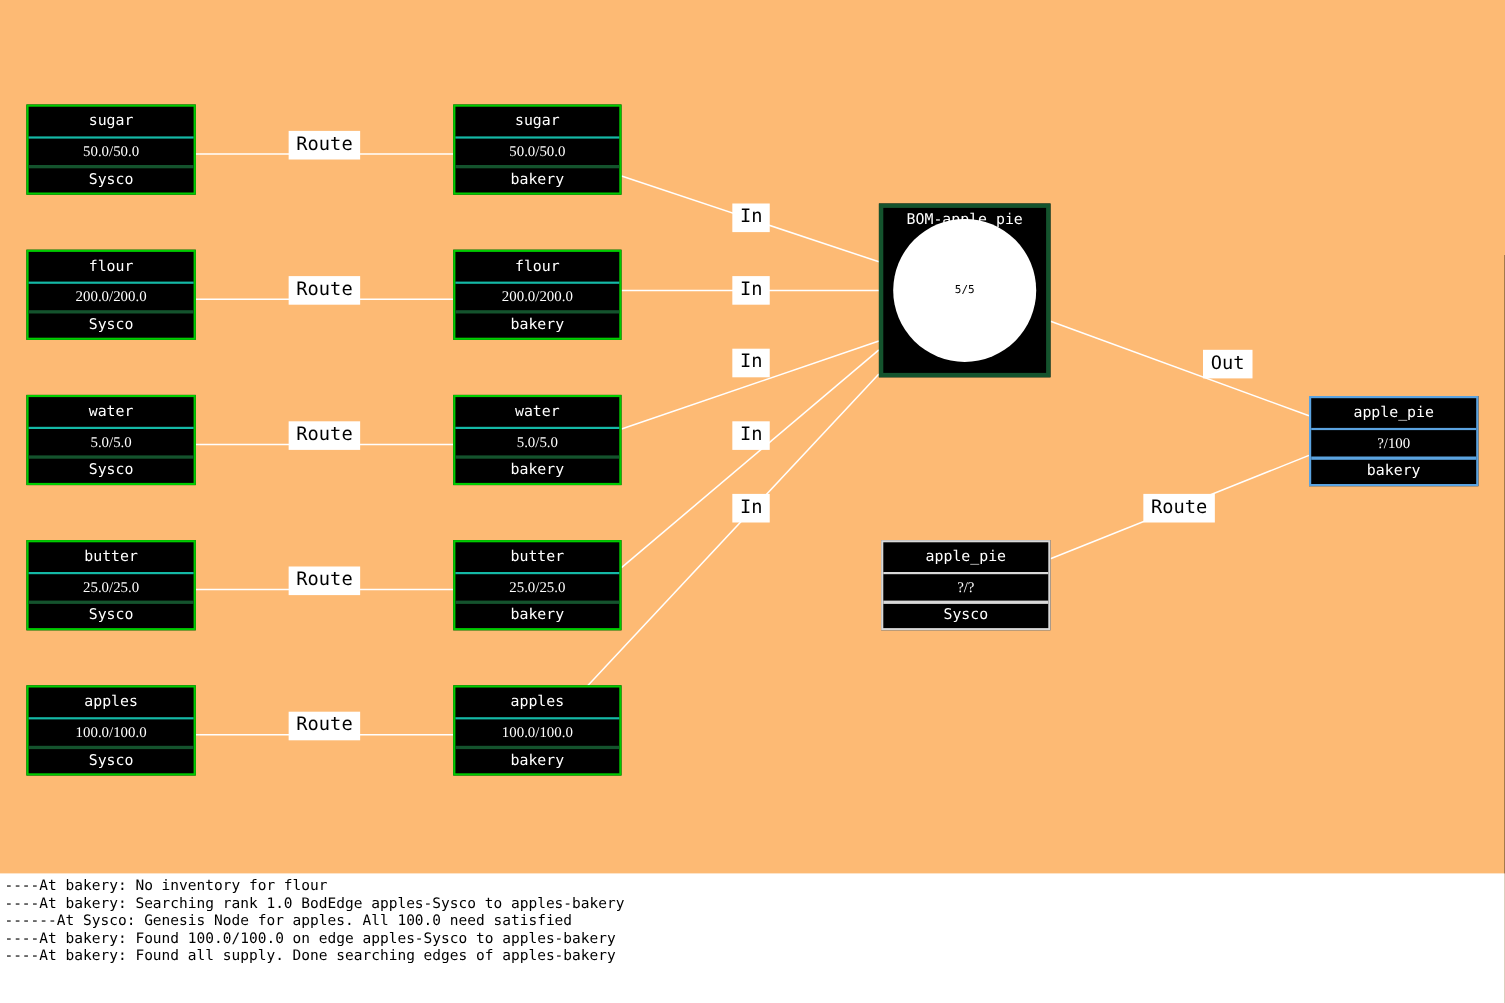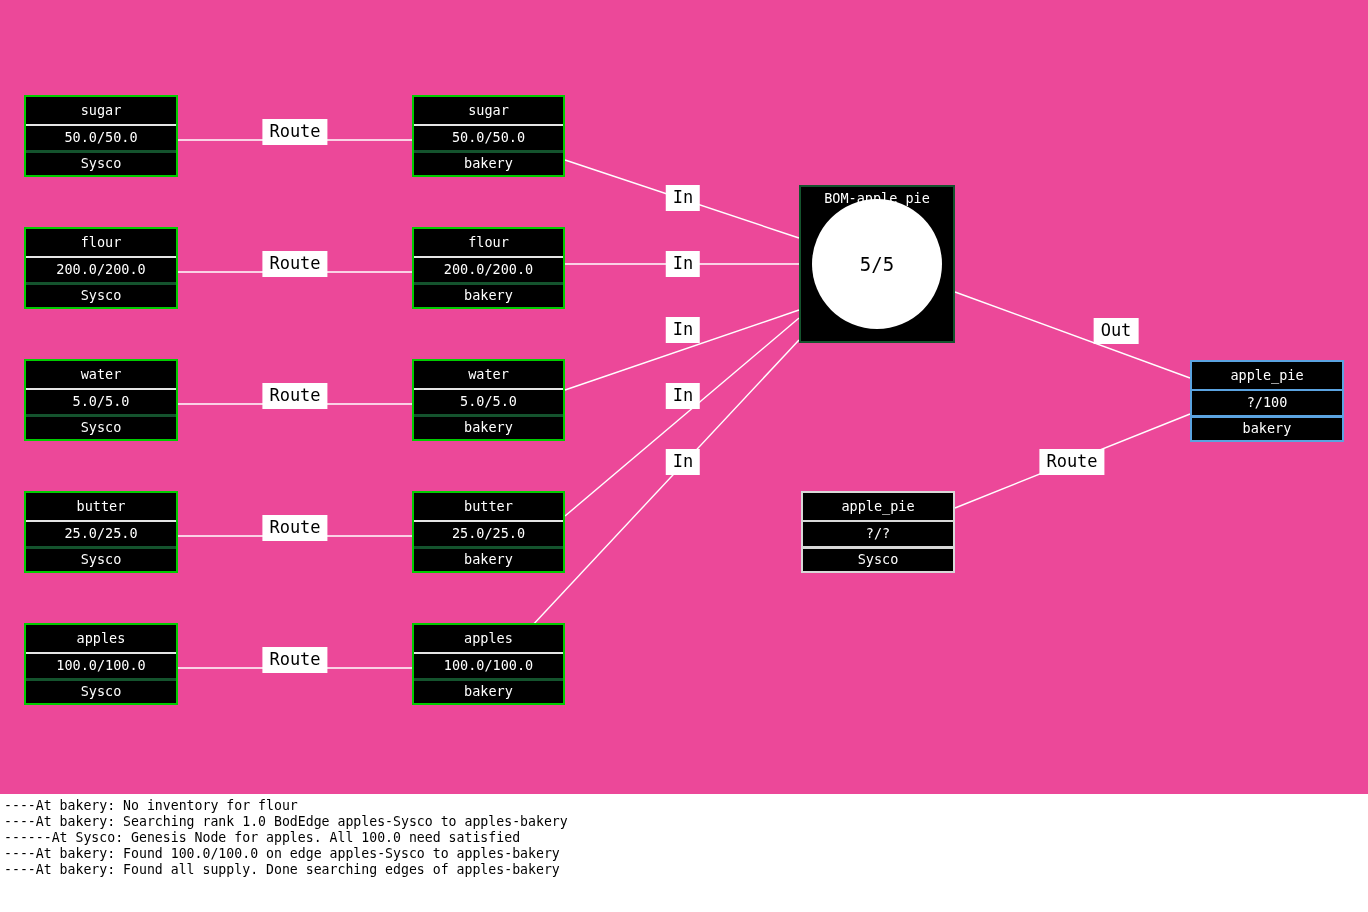"sugar" #stage { background: #ec4899 -> #fdba74 }
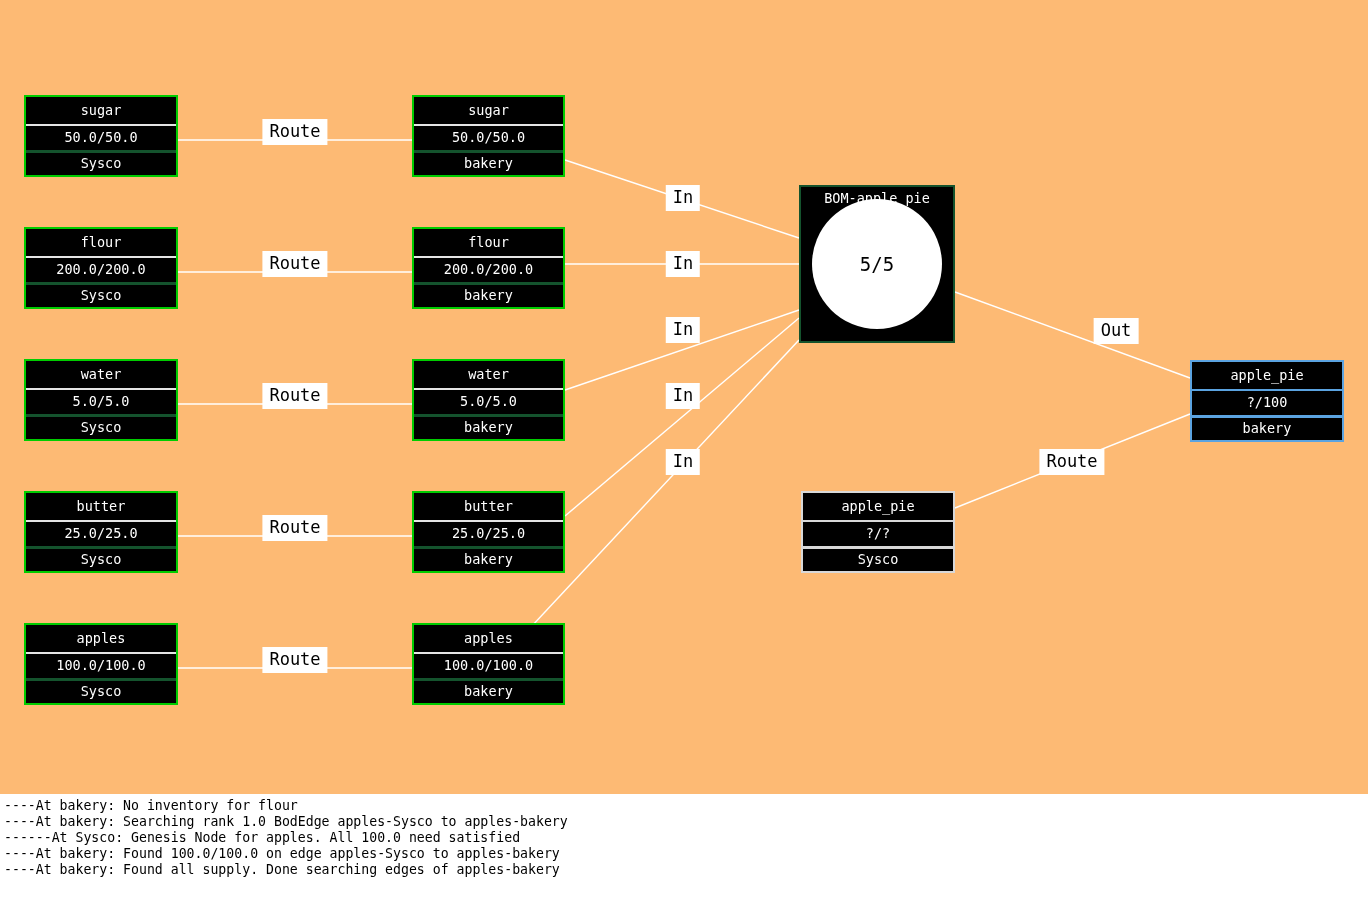"50.0/50.0" .node .row.qty { border-top: 2px solid #e5e5e5 -> 2px solid #14b8a6; font-family: none -> Liberation Serif, serif }
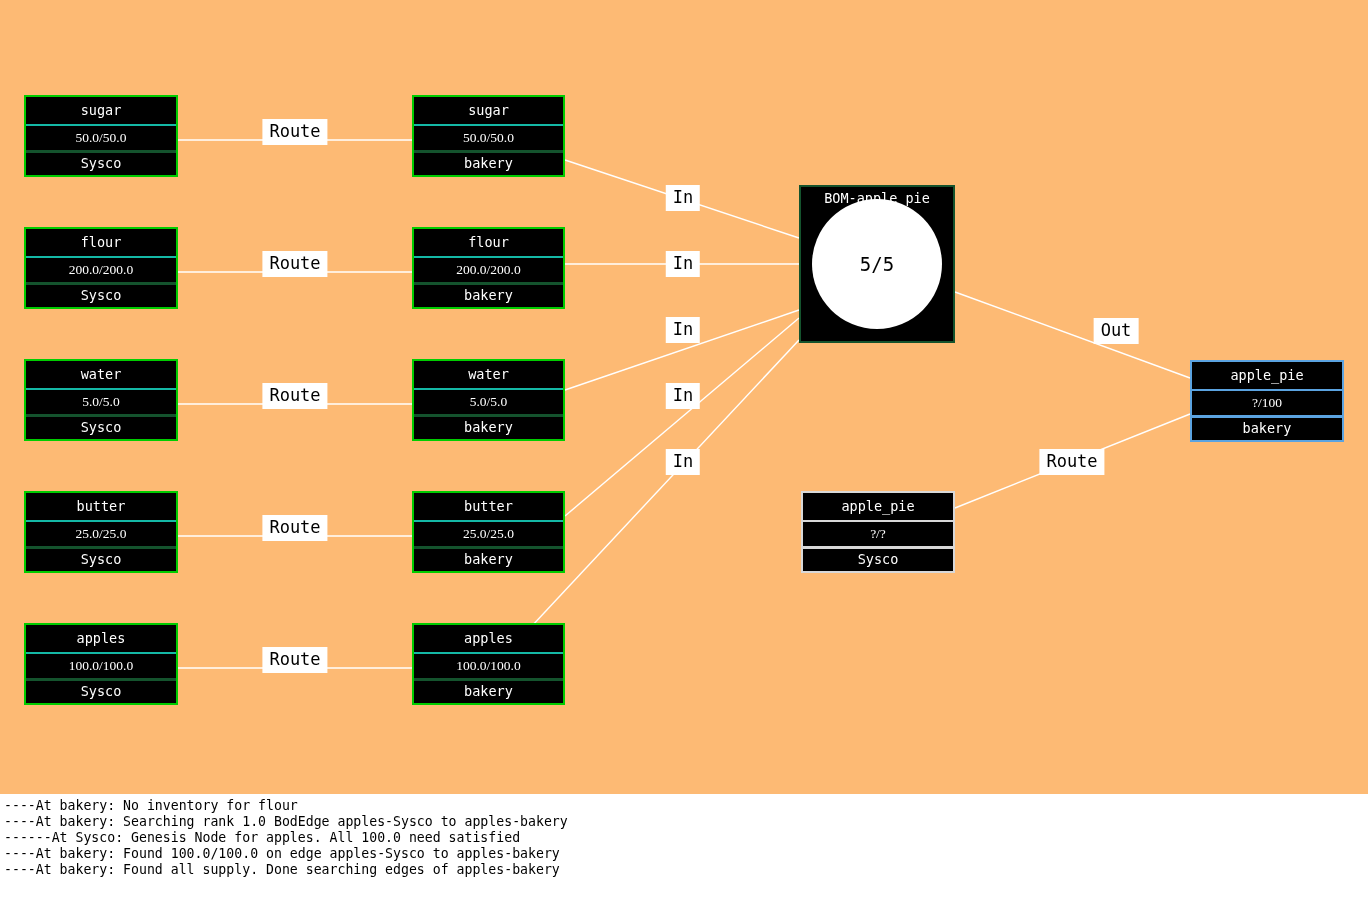"BOM-apple_pie" .bom-node { border: 2px solid #14532d -> 4px solid #14532d }
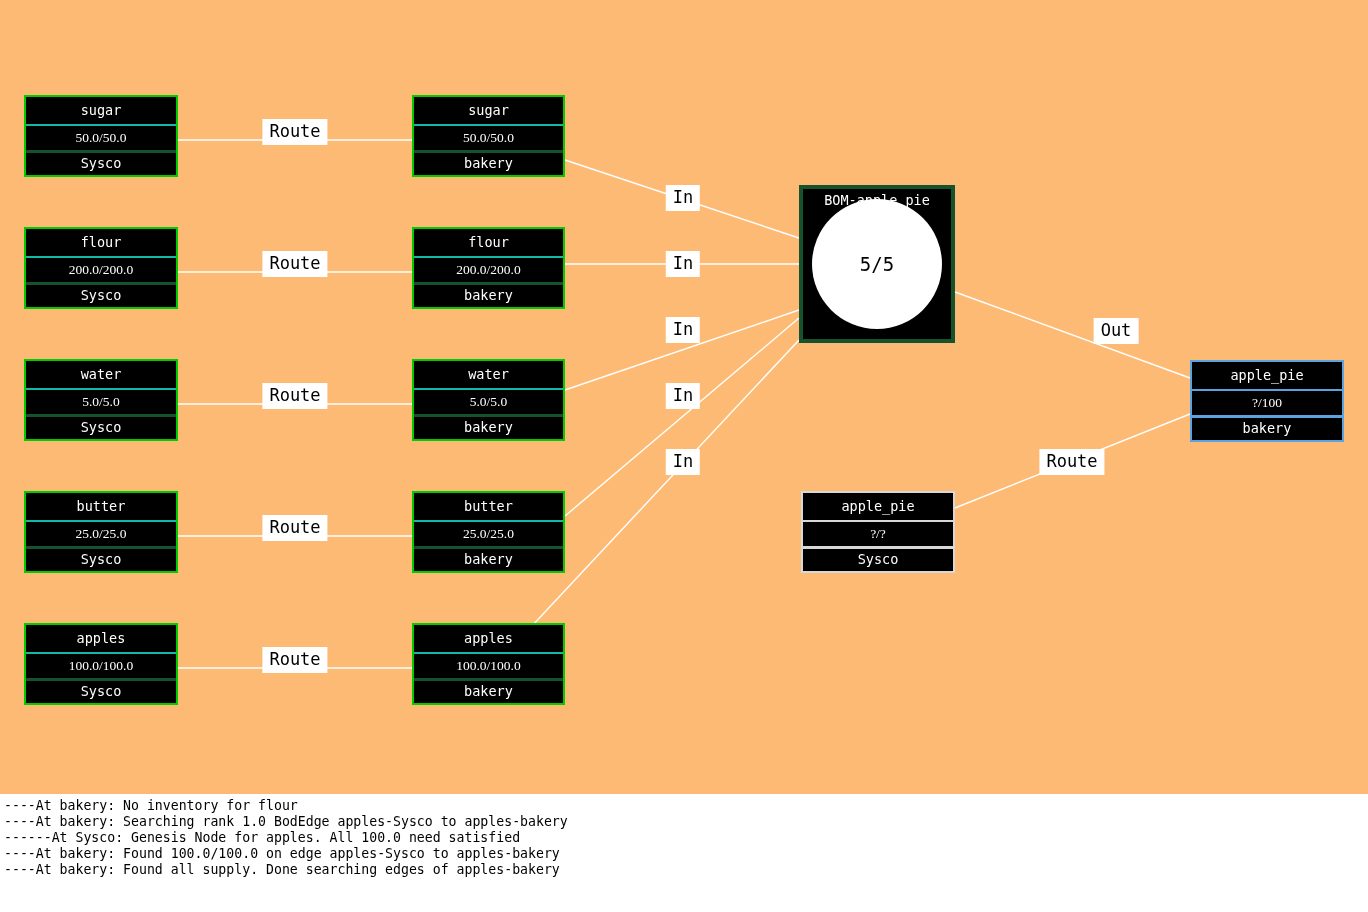"5/5" .bom-node .bom-circle span { font-size: 19px -> 10px }
